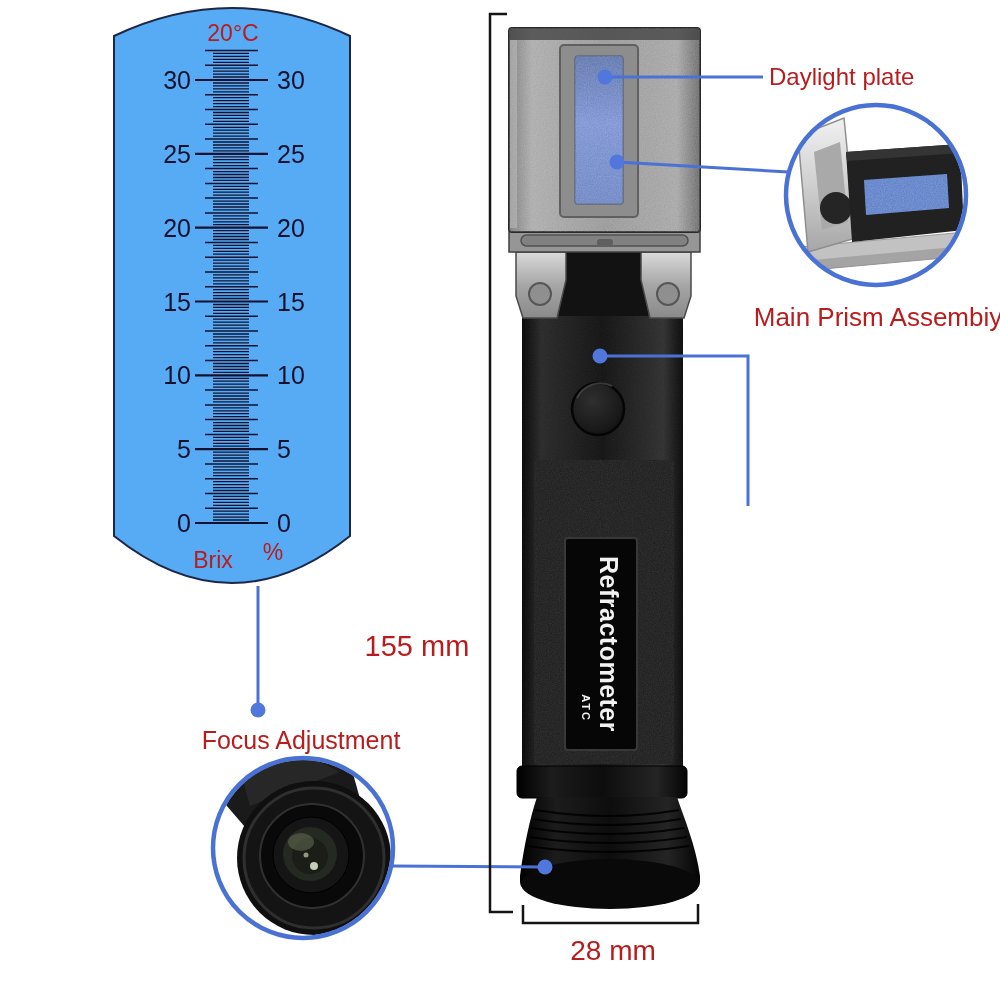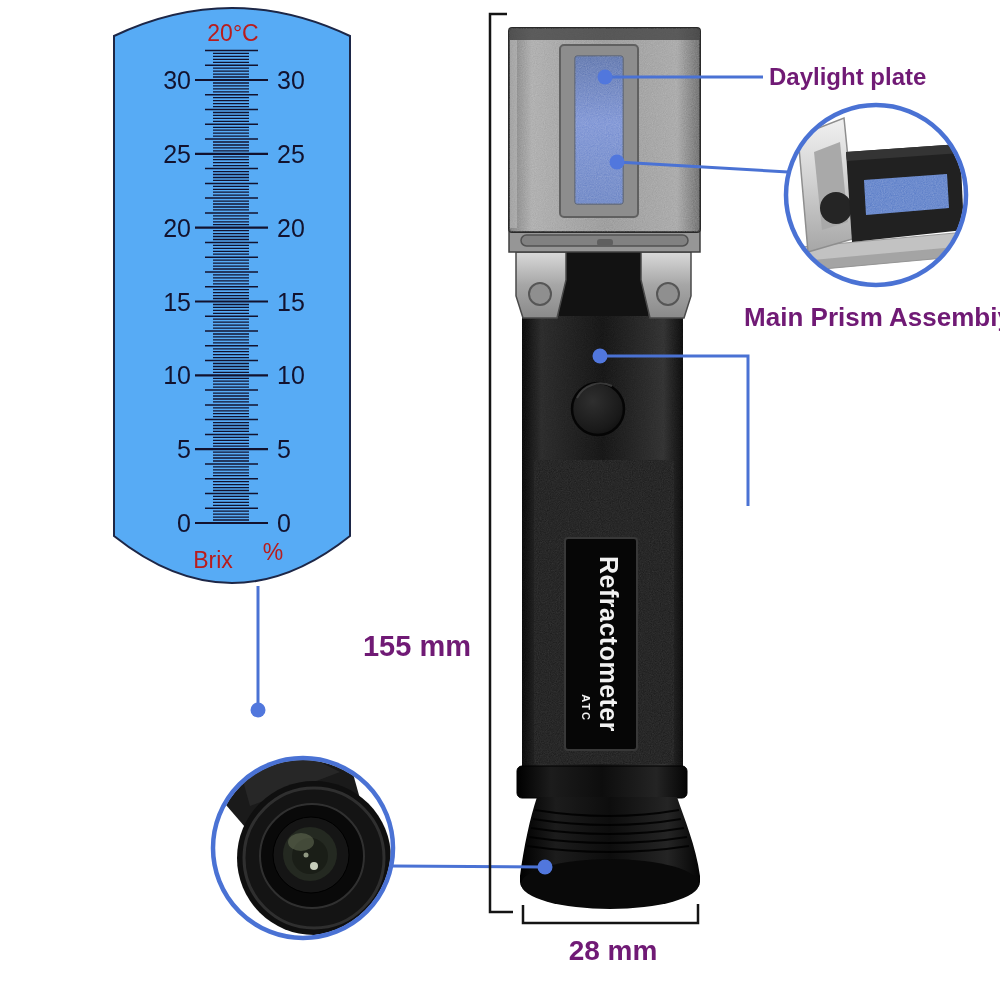"Daylight plate" .lbl { color: #701a75 -> #b91c1c; font-weight: bold -> normal }
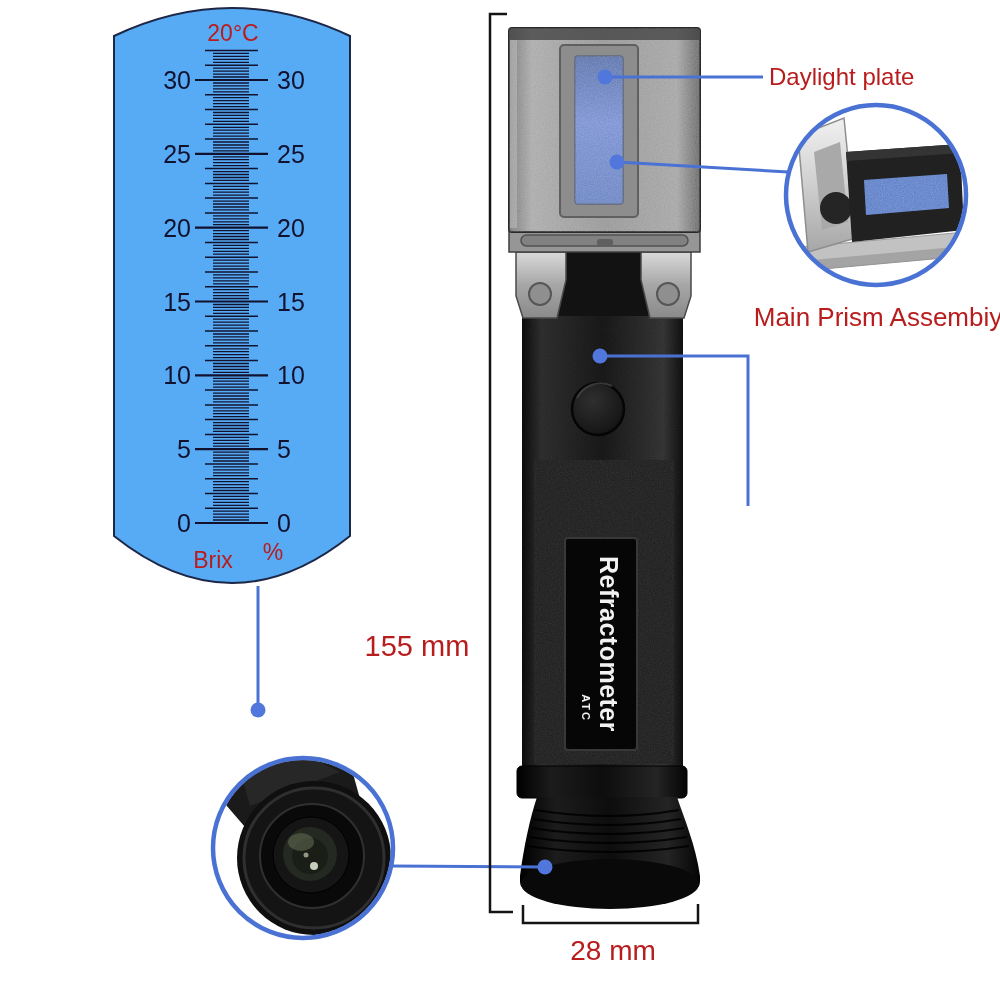"Focus Adjustment" div.lbl { html: none -> <div>Focus Adjustment</div> }
